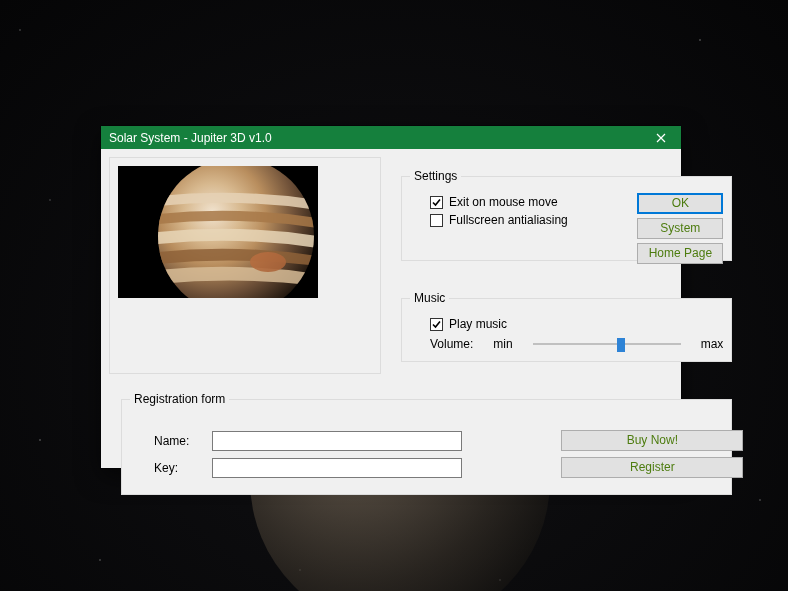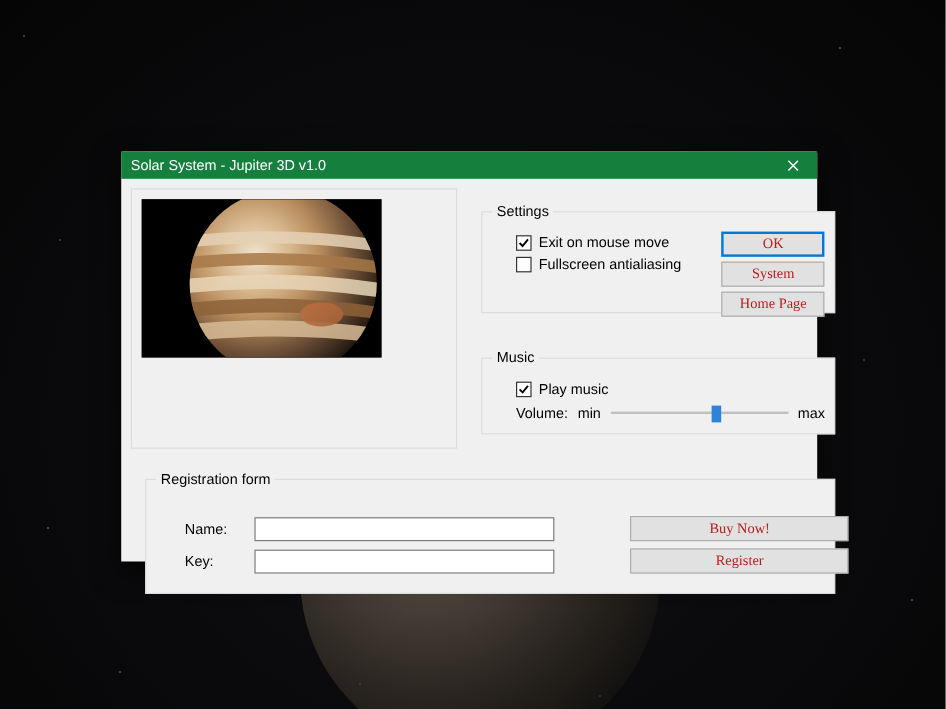"OK" .btn { color: #b91c1c -> #4d7c0f; font-family: Liberation Serif, serif -> none }
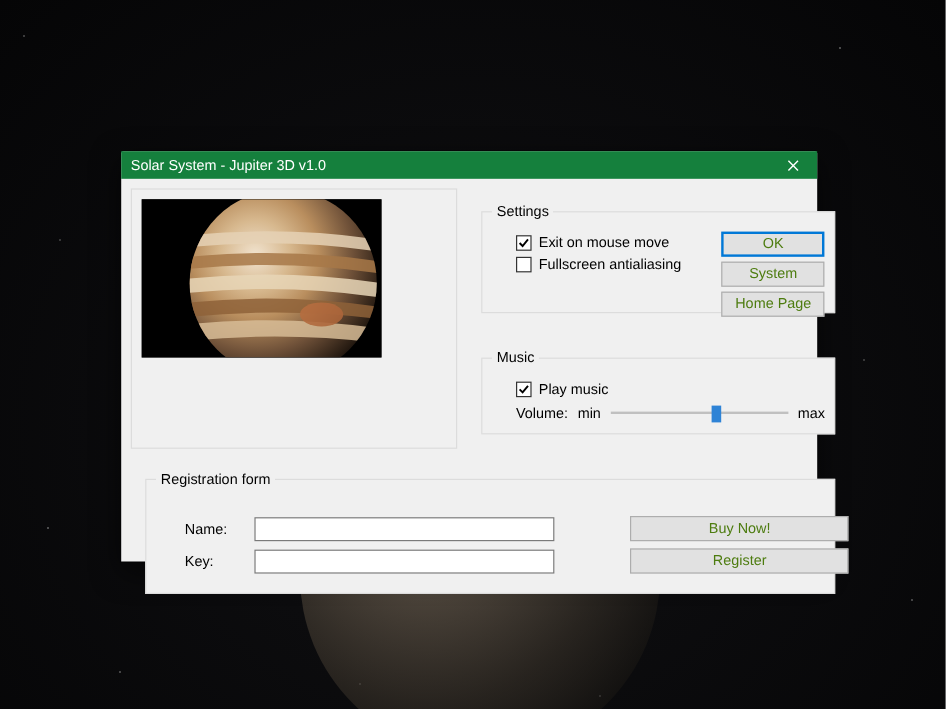"Volume:" .vol-row { gap: 8px -> 20px }
